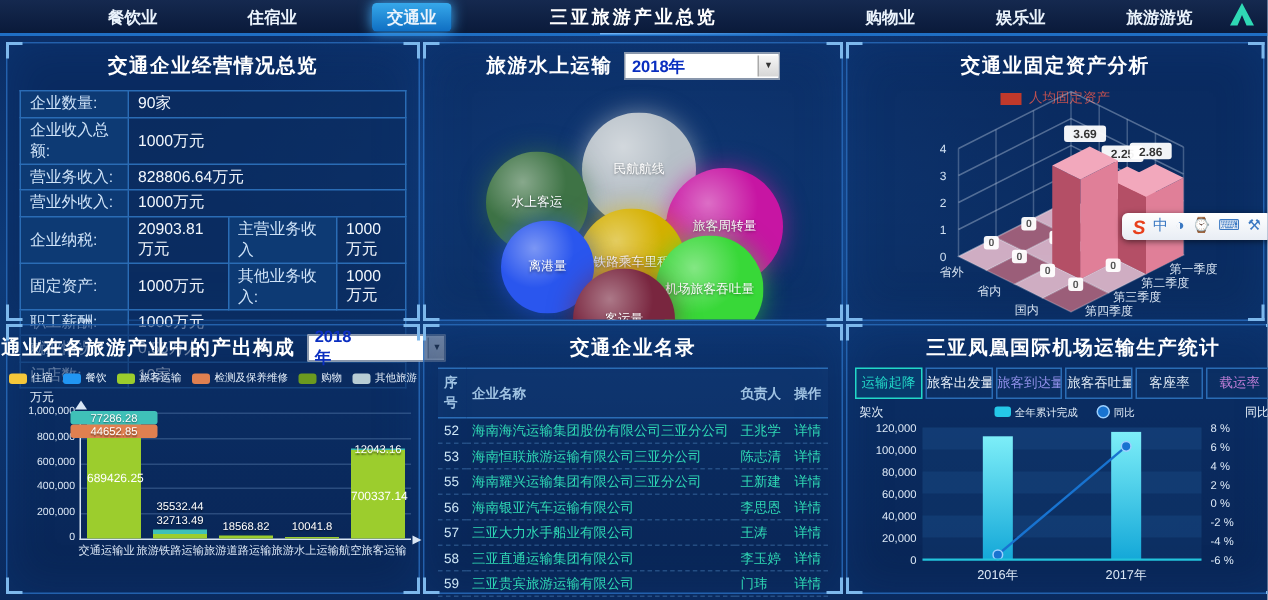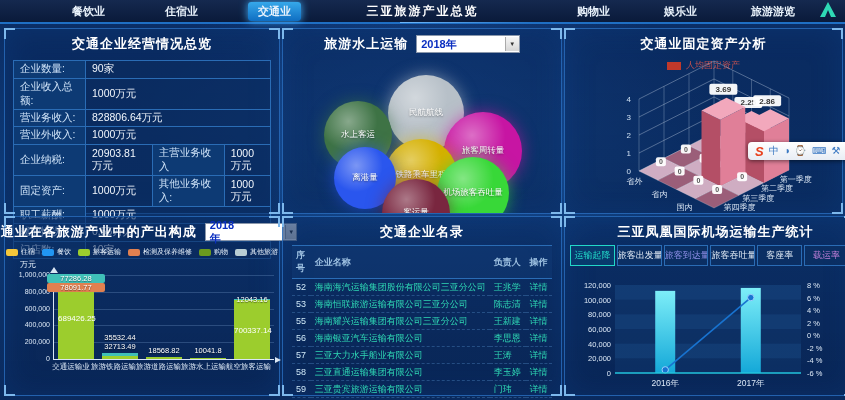"架次" div { html: none -> <div> <span>架次</span> <span> <span> <span></span> <span>全年累计完成</span> </span> <span> <span></span> <span>同比</span> </span> </span> <span>同比</span> </div> }
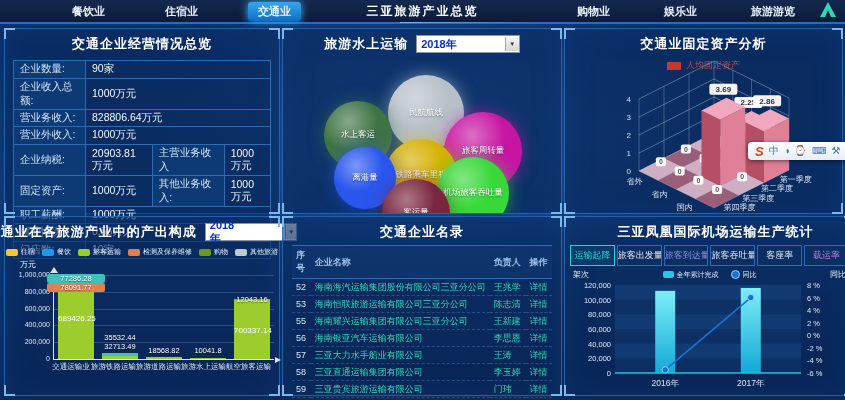"78091.77" span.olabel { text: 78091.77 -> 44652.85 }
